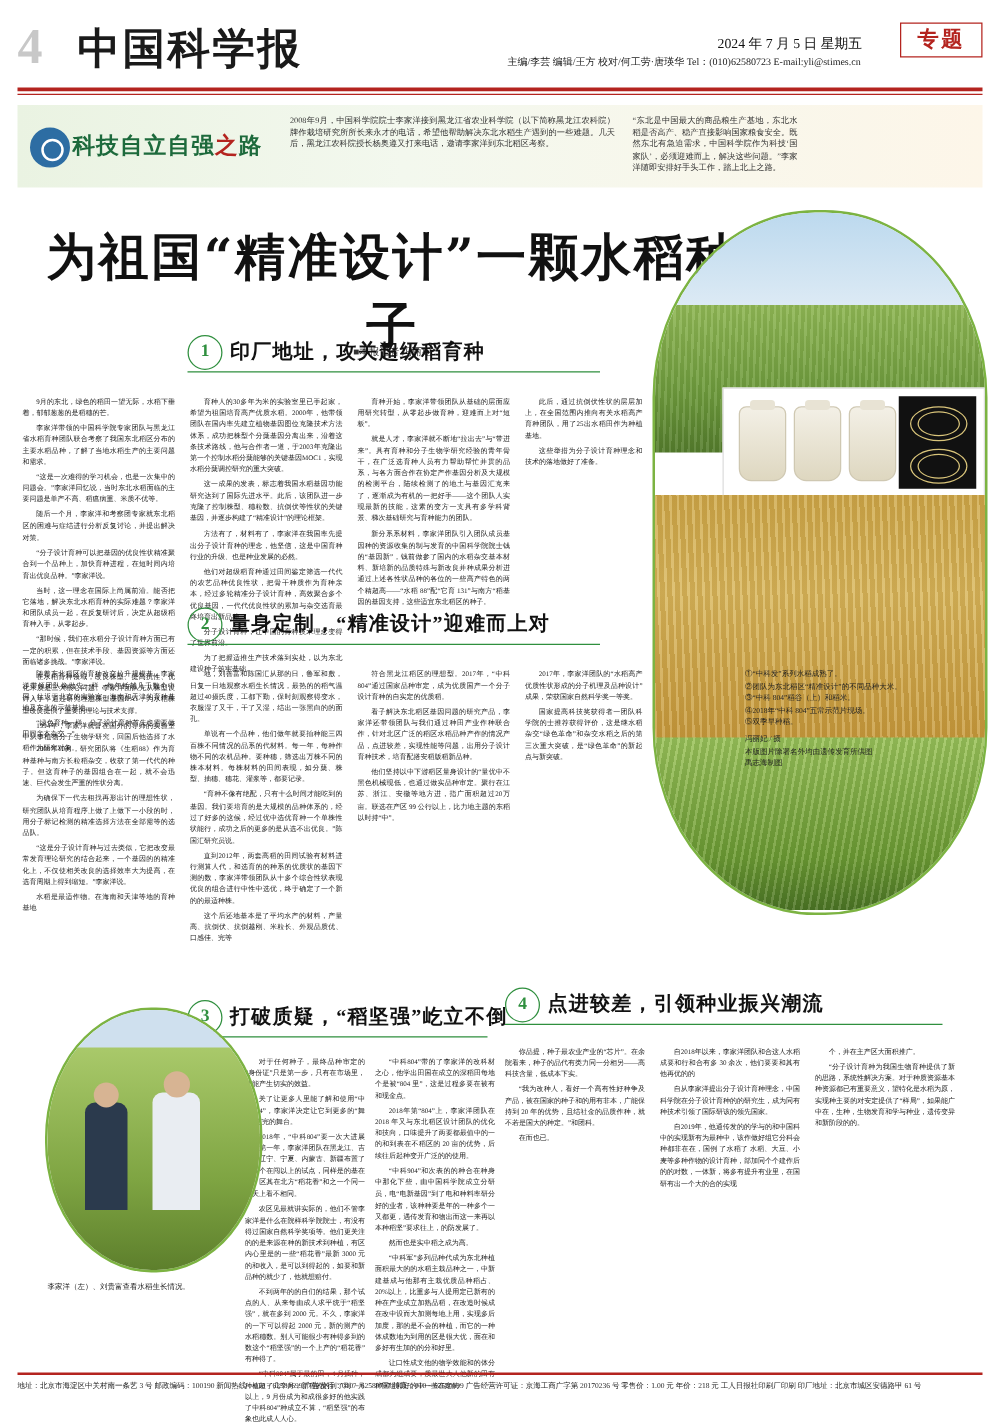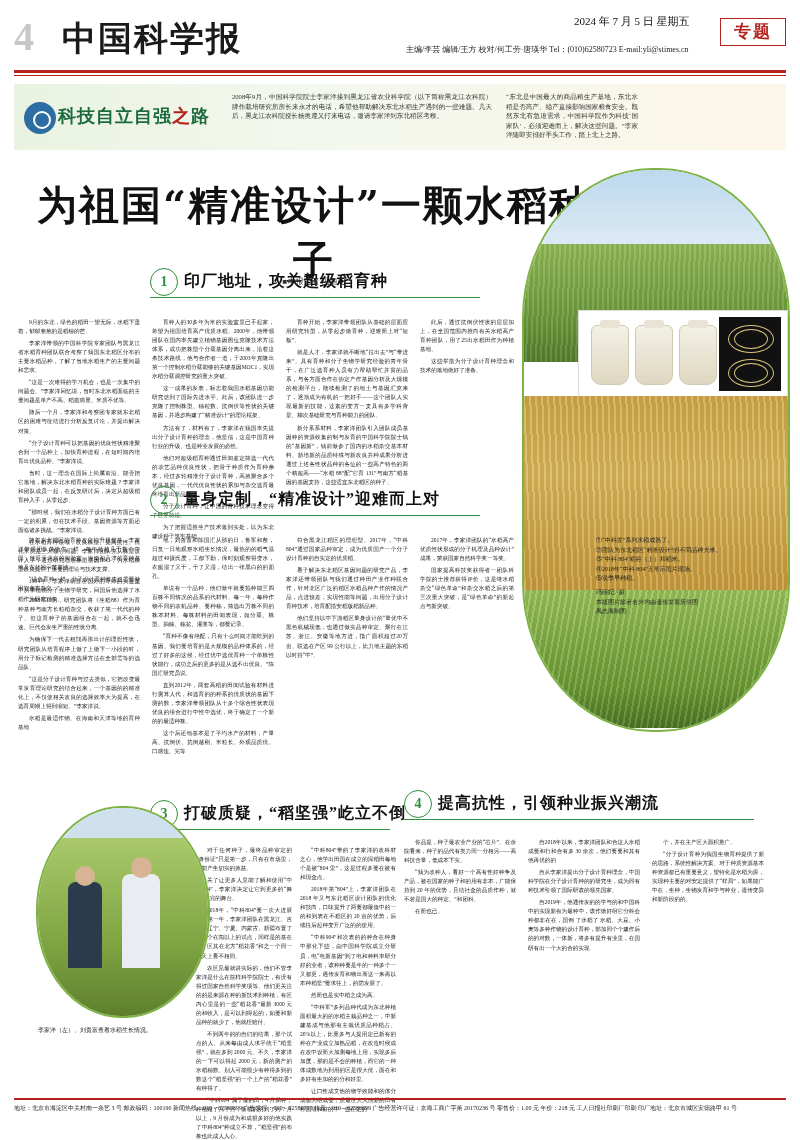"2024 年 7 月 5" .masthead-date { top: 0 -> 13px }
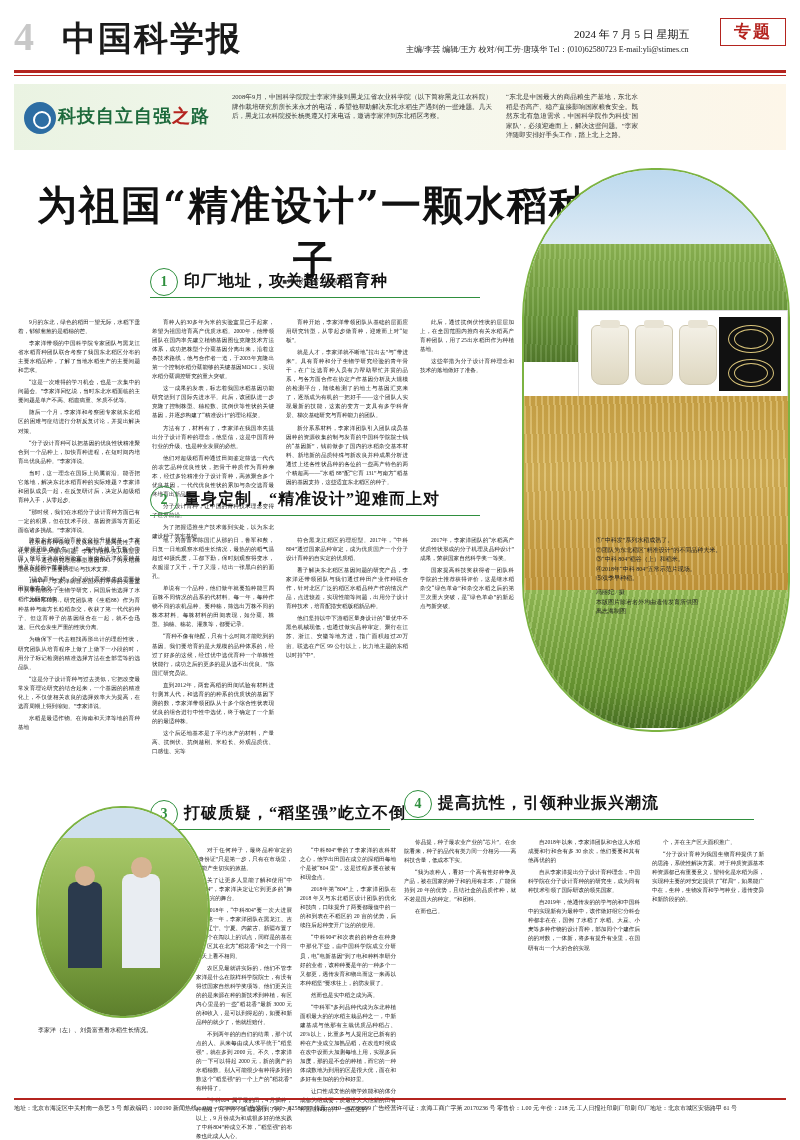"提高抗性，引领种业振兴潮流" div.sec-title { text: 提高抗性 -> 点进较差 }
